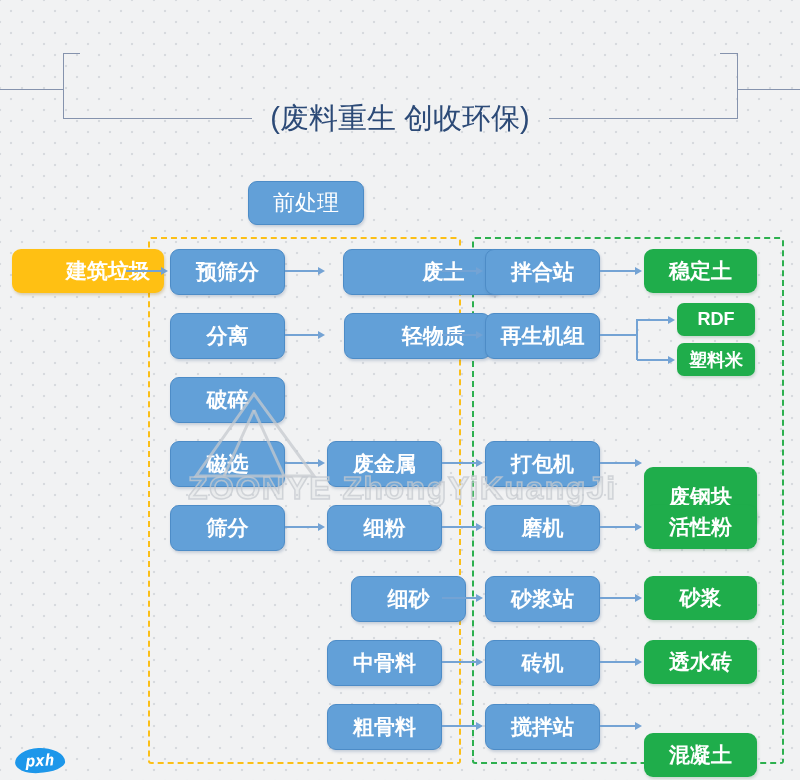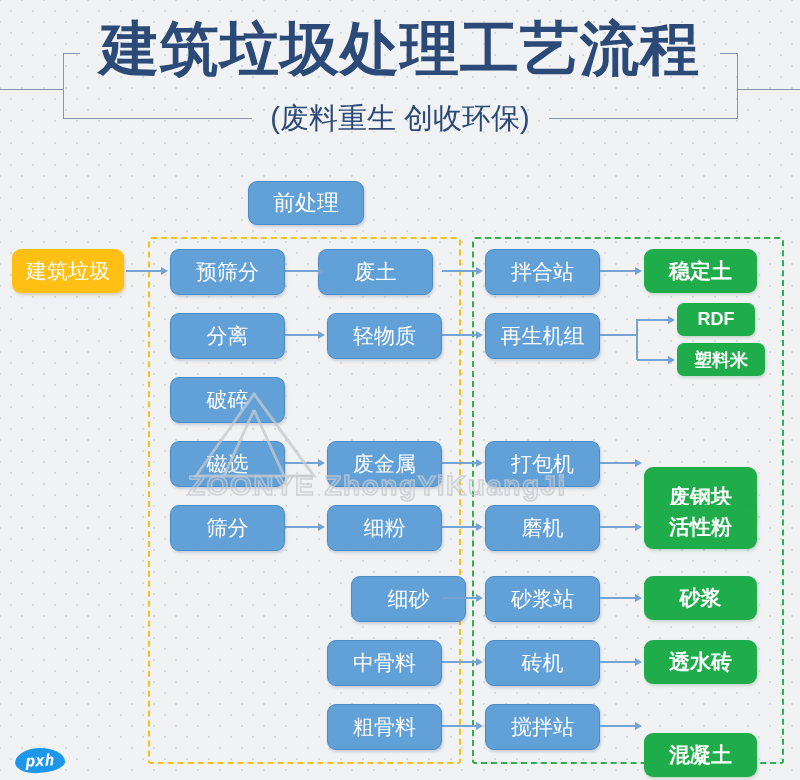"建筑垃圾处理工艺流程" div.page-title { html: <div>建筑垃圾处理工艺流程</div> -> none }
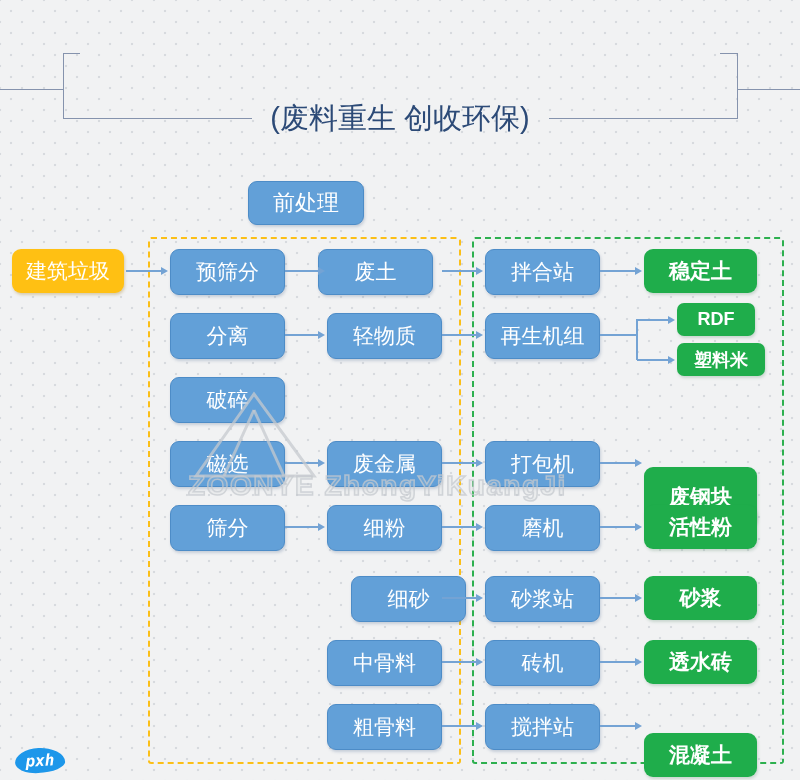"建筑垃圾" .box.yellow { font-weight: 400 -> 700; padding-left: none -> 40px }
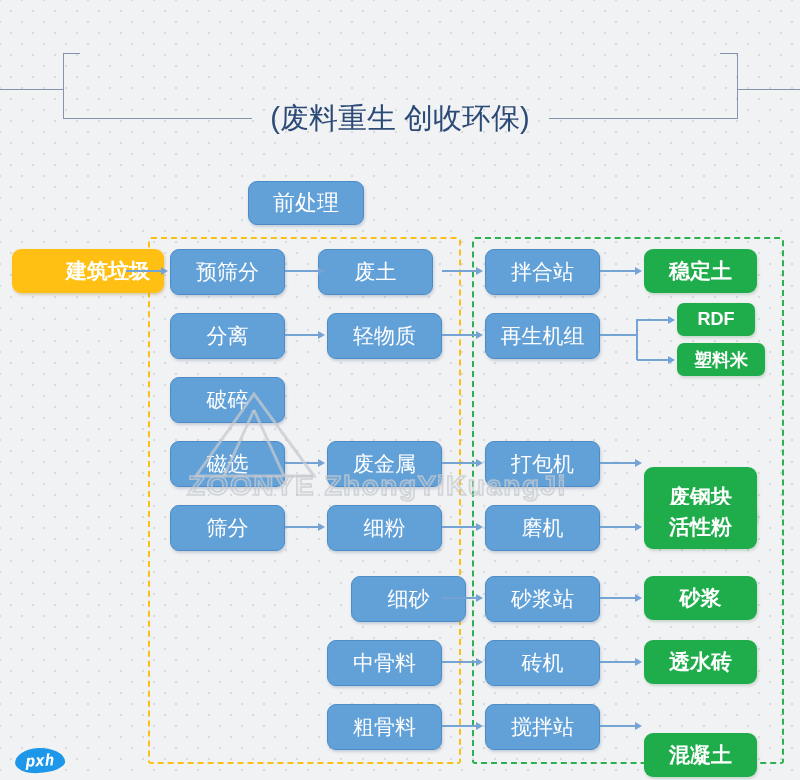"预筛分" .box.blue { font-weight: none -> bold }
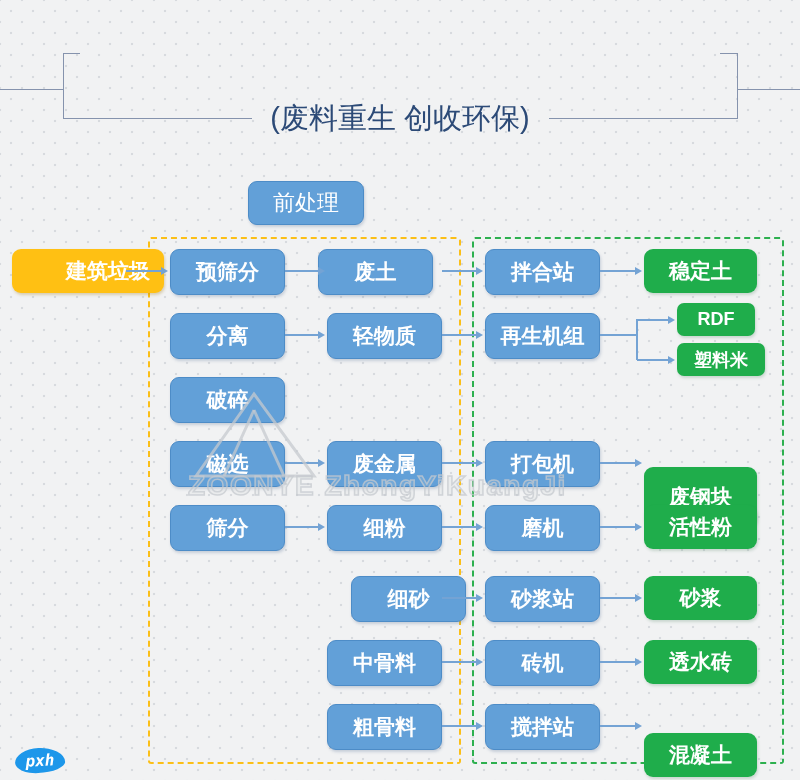"废土" div.box { left: 318px -> 343px; padding-left: none -> 43px }
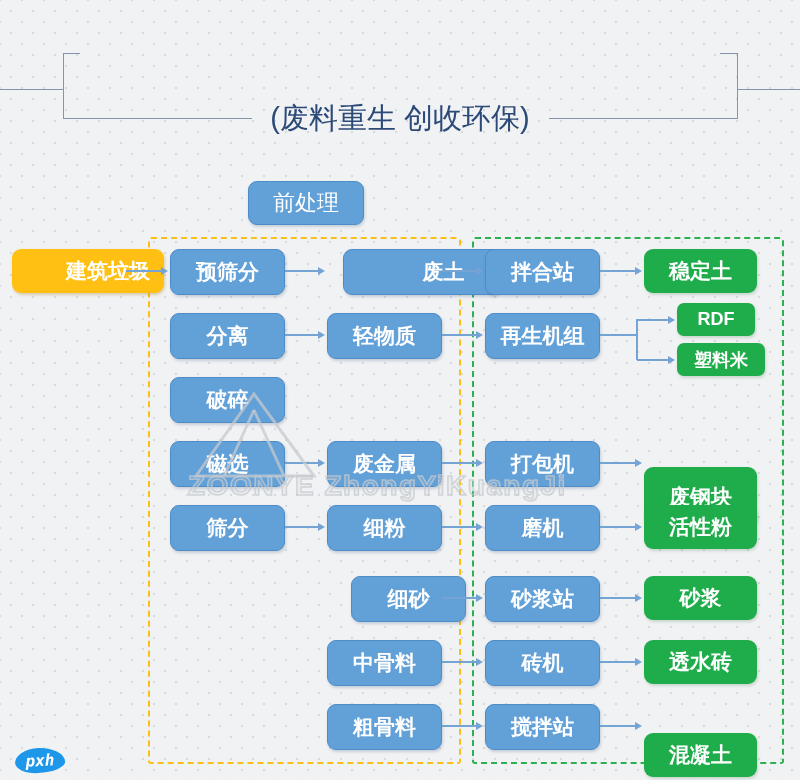"轻物质" div.box { left: 327px -> 344px; padding-left: none -> 32px }
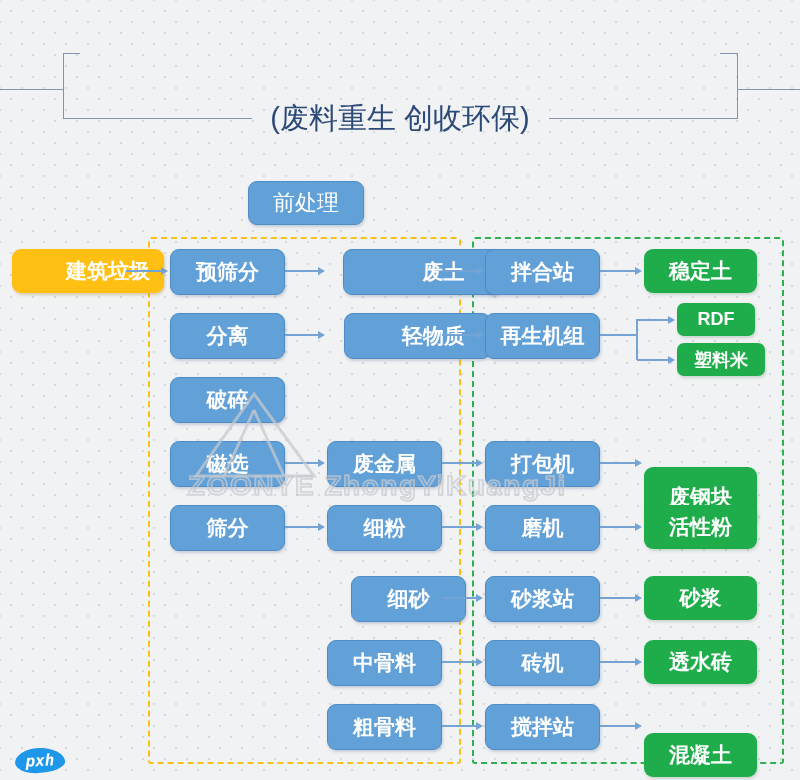"塑料米" div.box { width: 88px -> 78px }
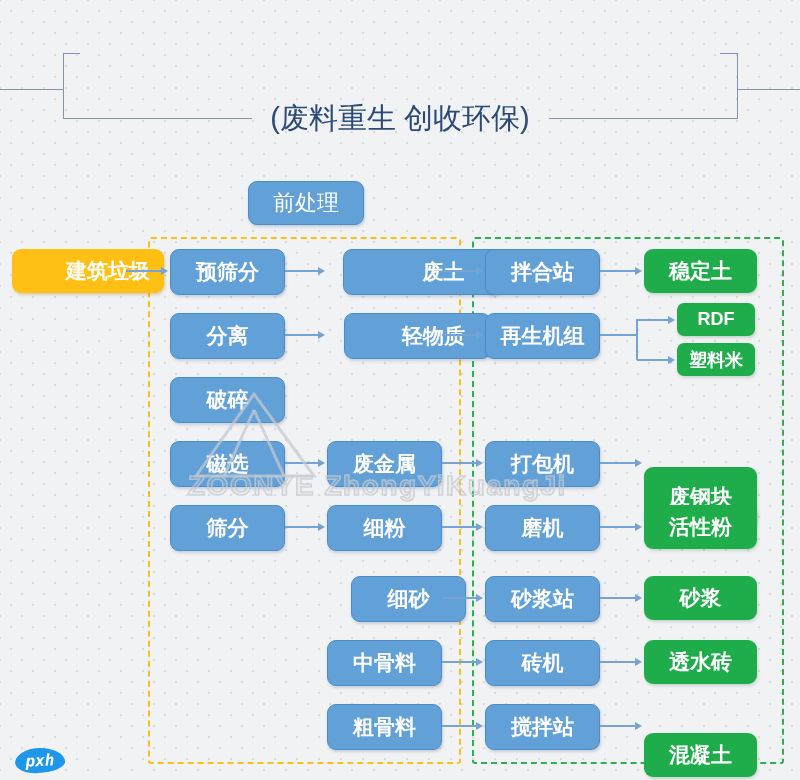"ZOONYE ZhongYiKuangJi" .wm-en { font-size: 28px -> 32px }
